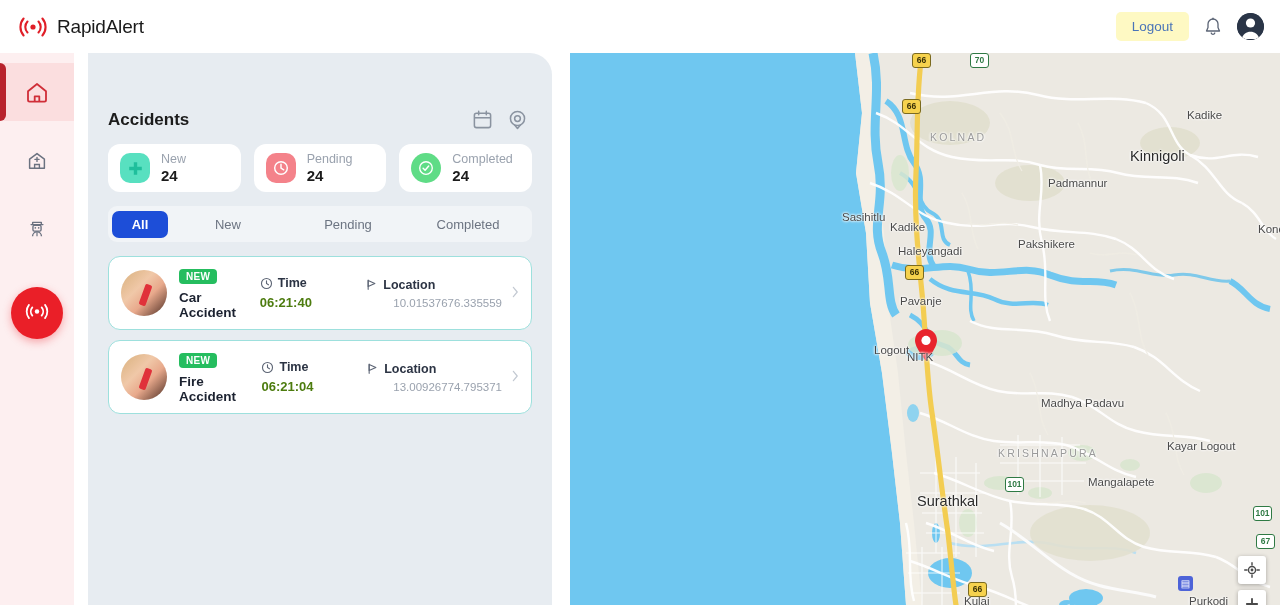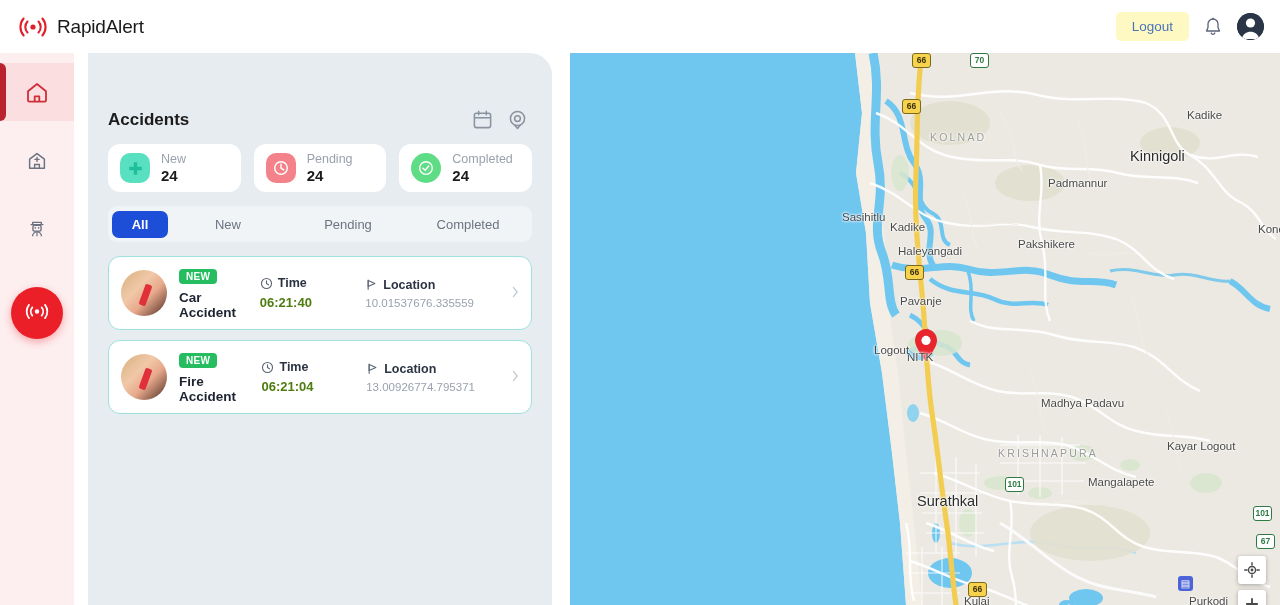"Location" .field-loc { text-align: none -> right }
